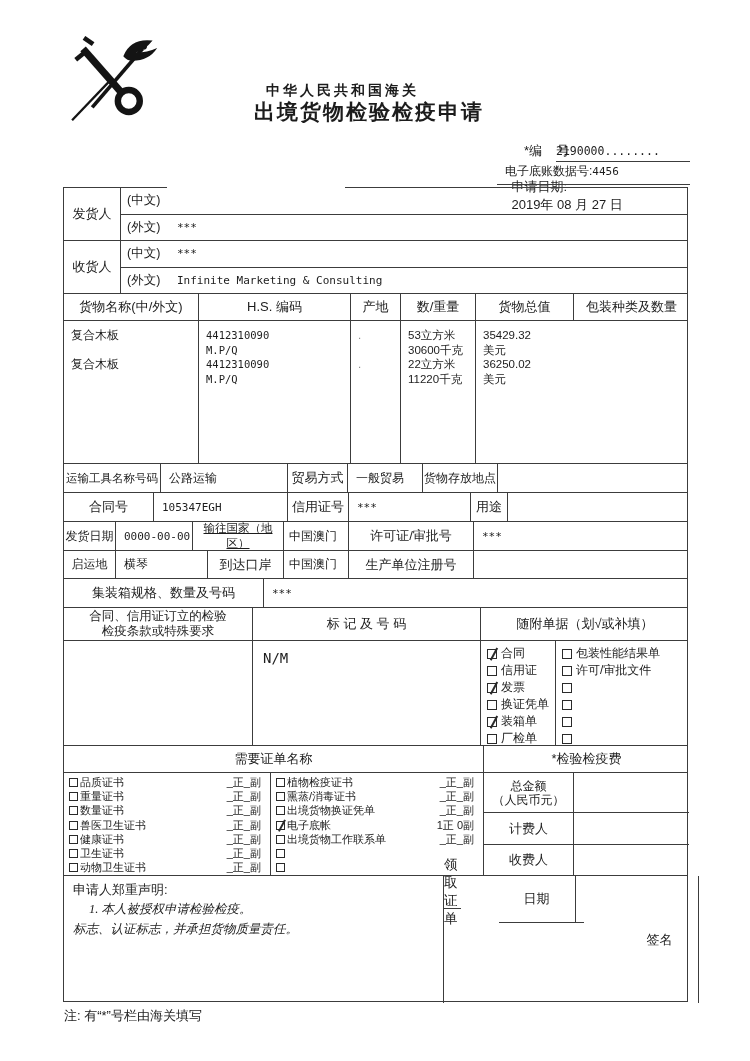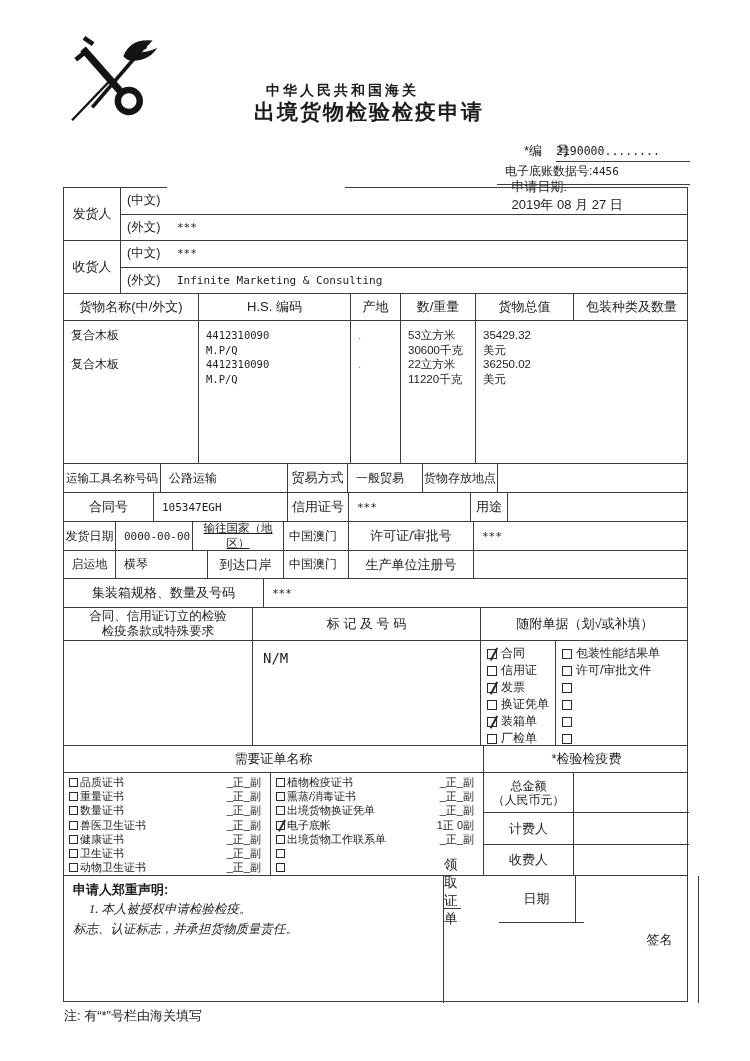"申请人郑重声明:" .decl .dtitle { font-weight: 700 -> 400 }
